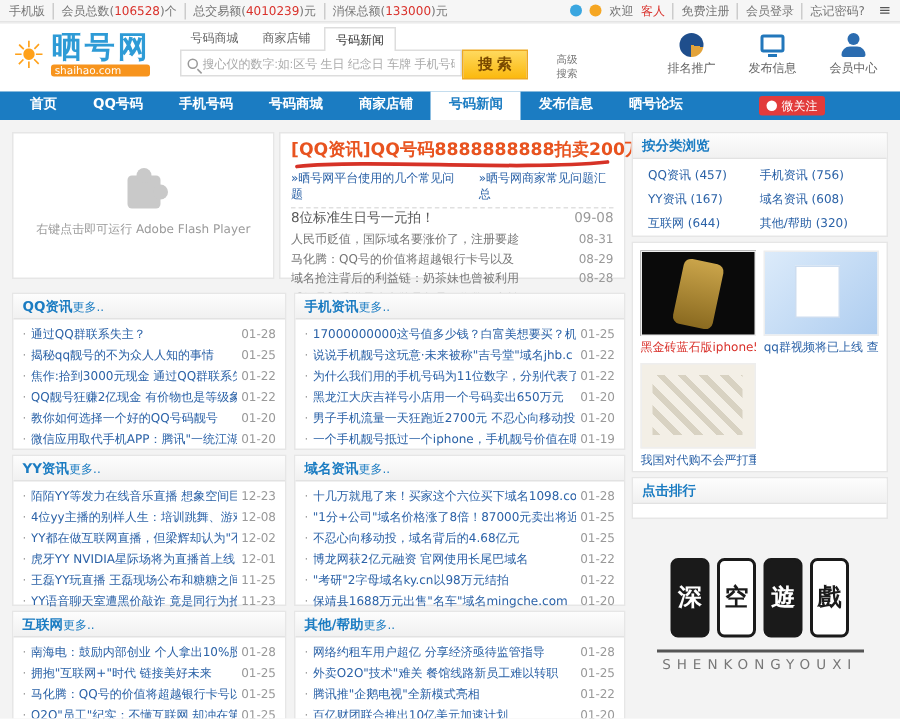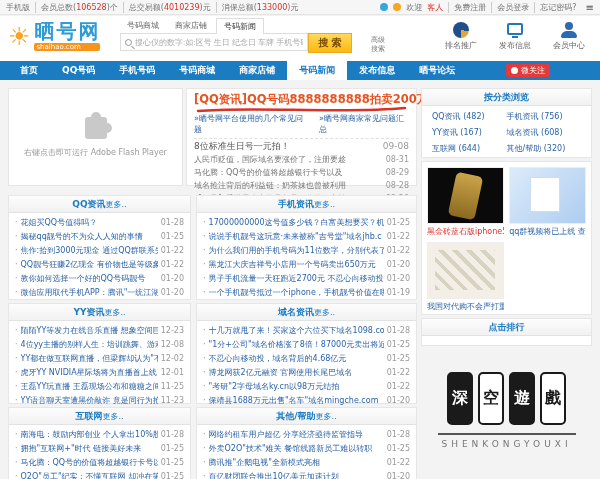"按分类浏览" .sec-head { justify-content: center -> flex-start }
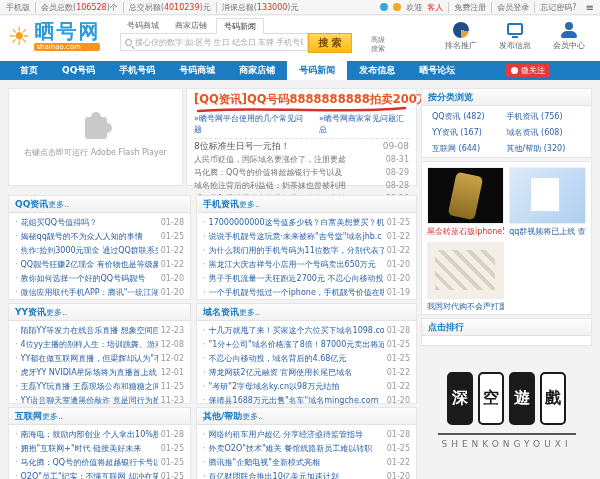"(482)" span { text: 482 -> 457 }
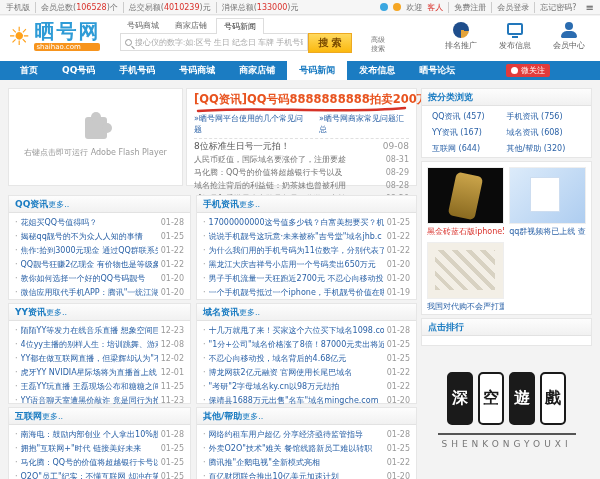"花姐买QQ号值得吗？" span.t { text: 花姐买QQ号值得吗 -> 通过QQ群联系失主 }
